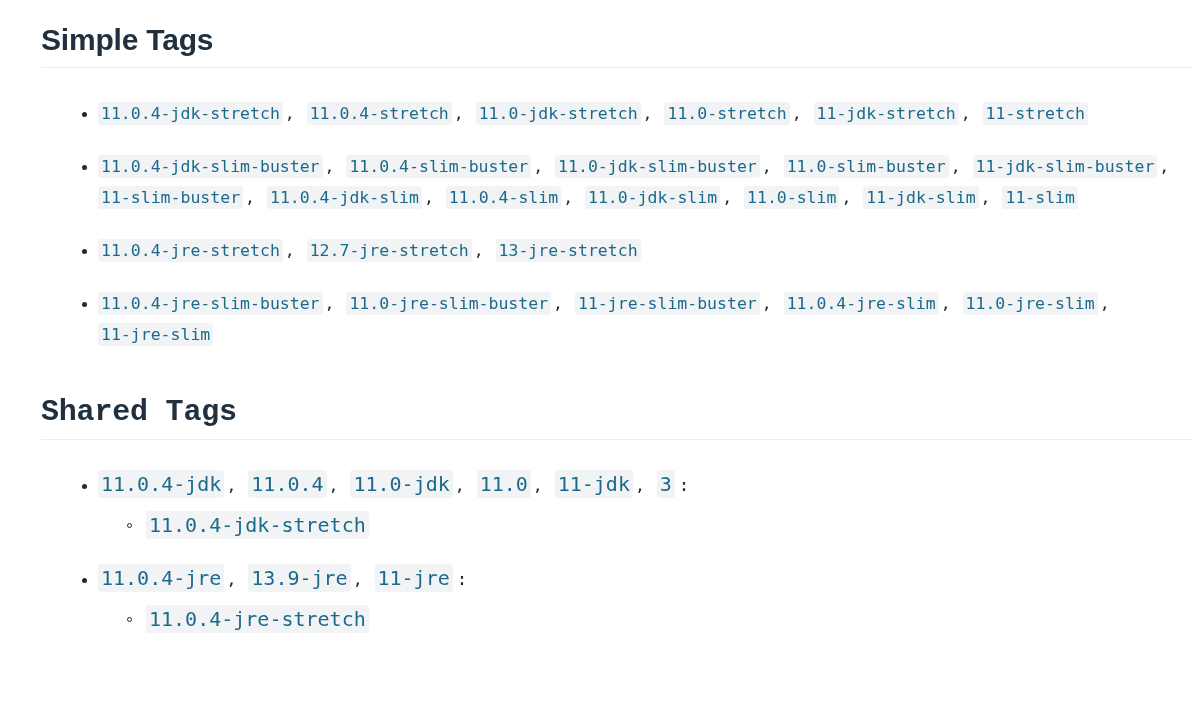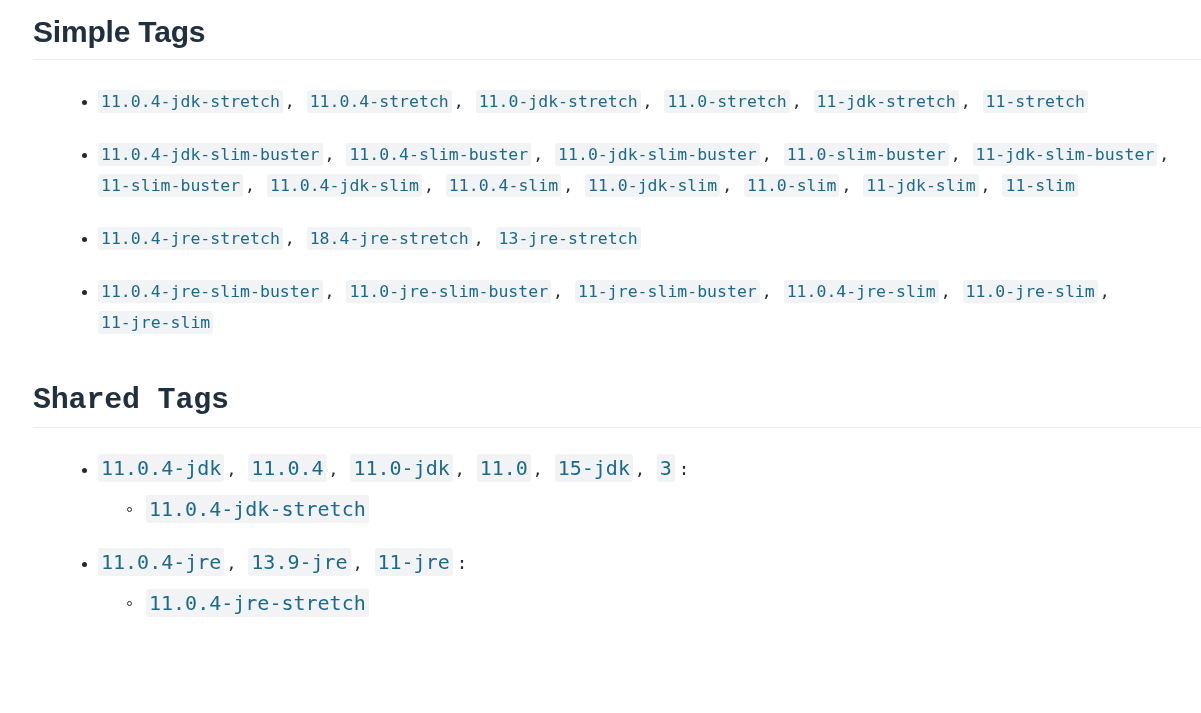"Simple Tags" h2.section-heading { margin: 0 -> 8px }
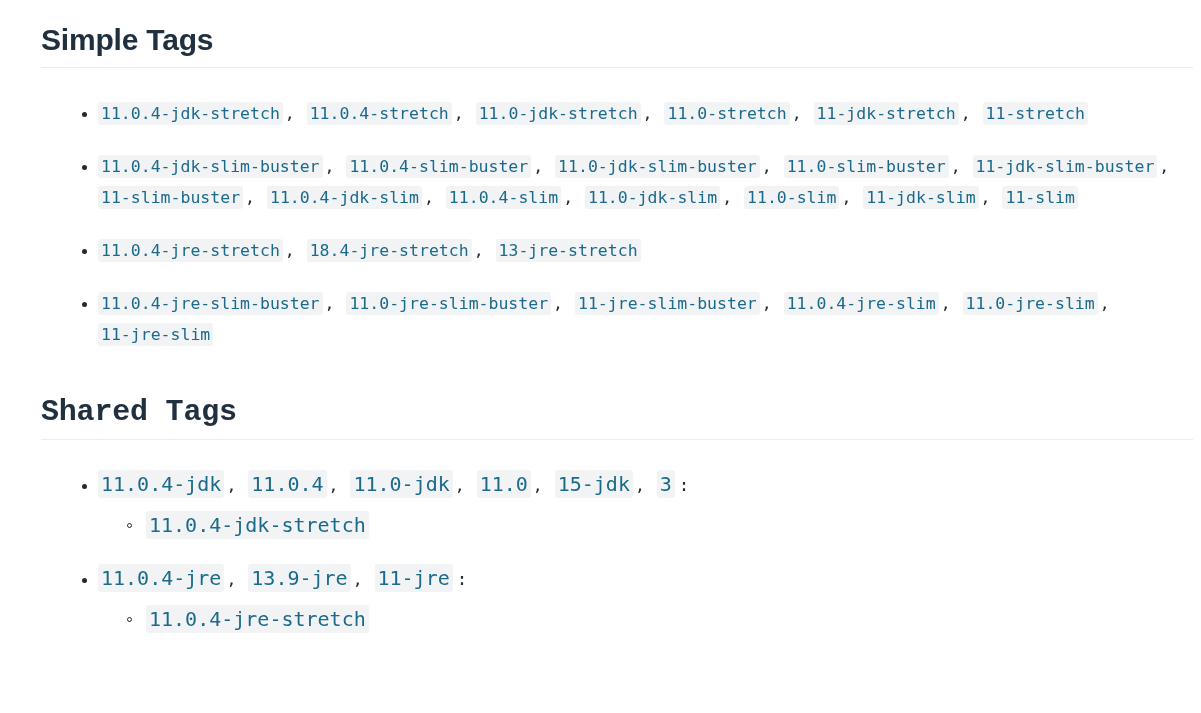"18.4-jre-stretch" code.tag { text: 18.4-jre-stretch -> 12.7-jre-stretch }
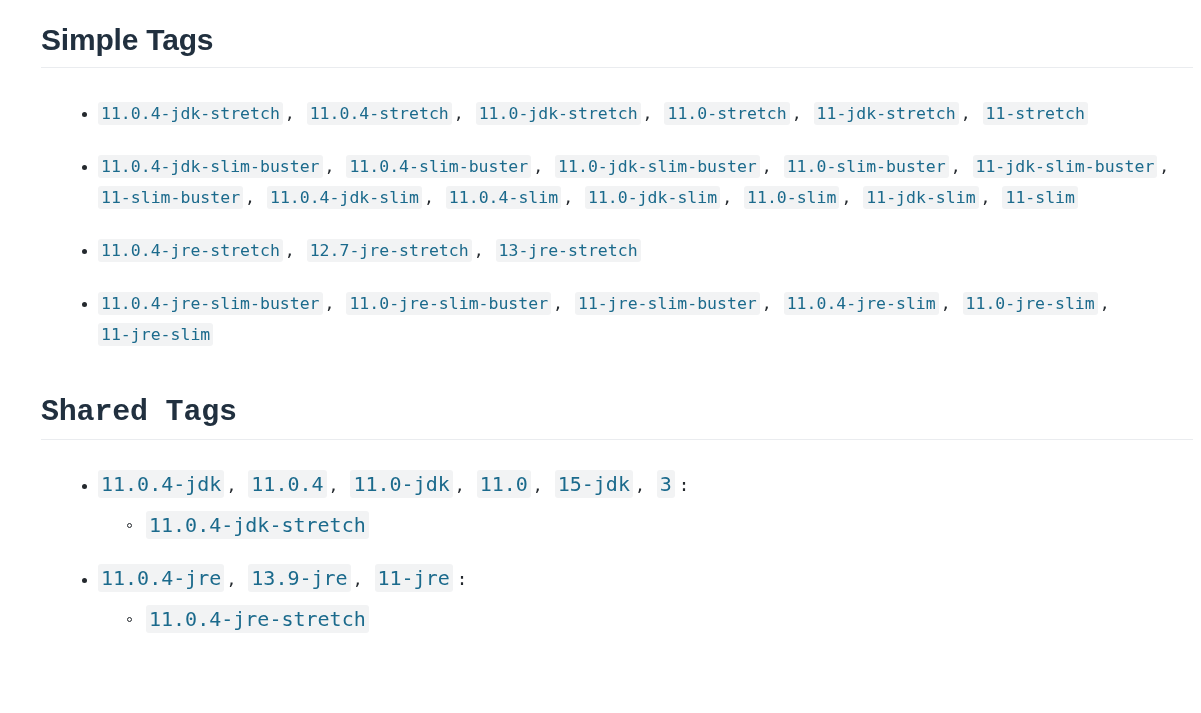"15-jdk" code.tag { text: 15-jdk -> 11-jdk }
